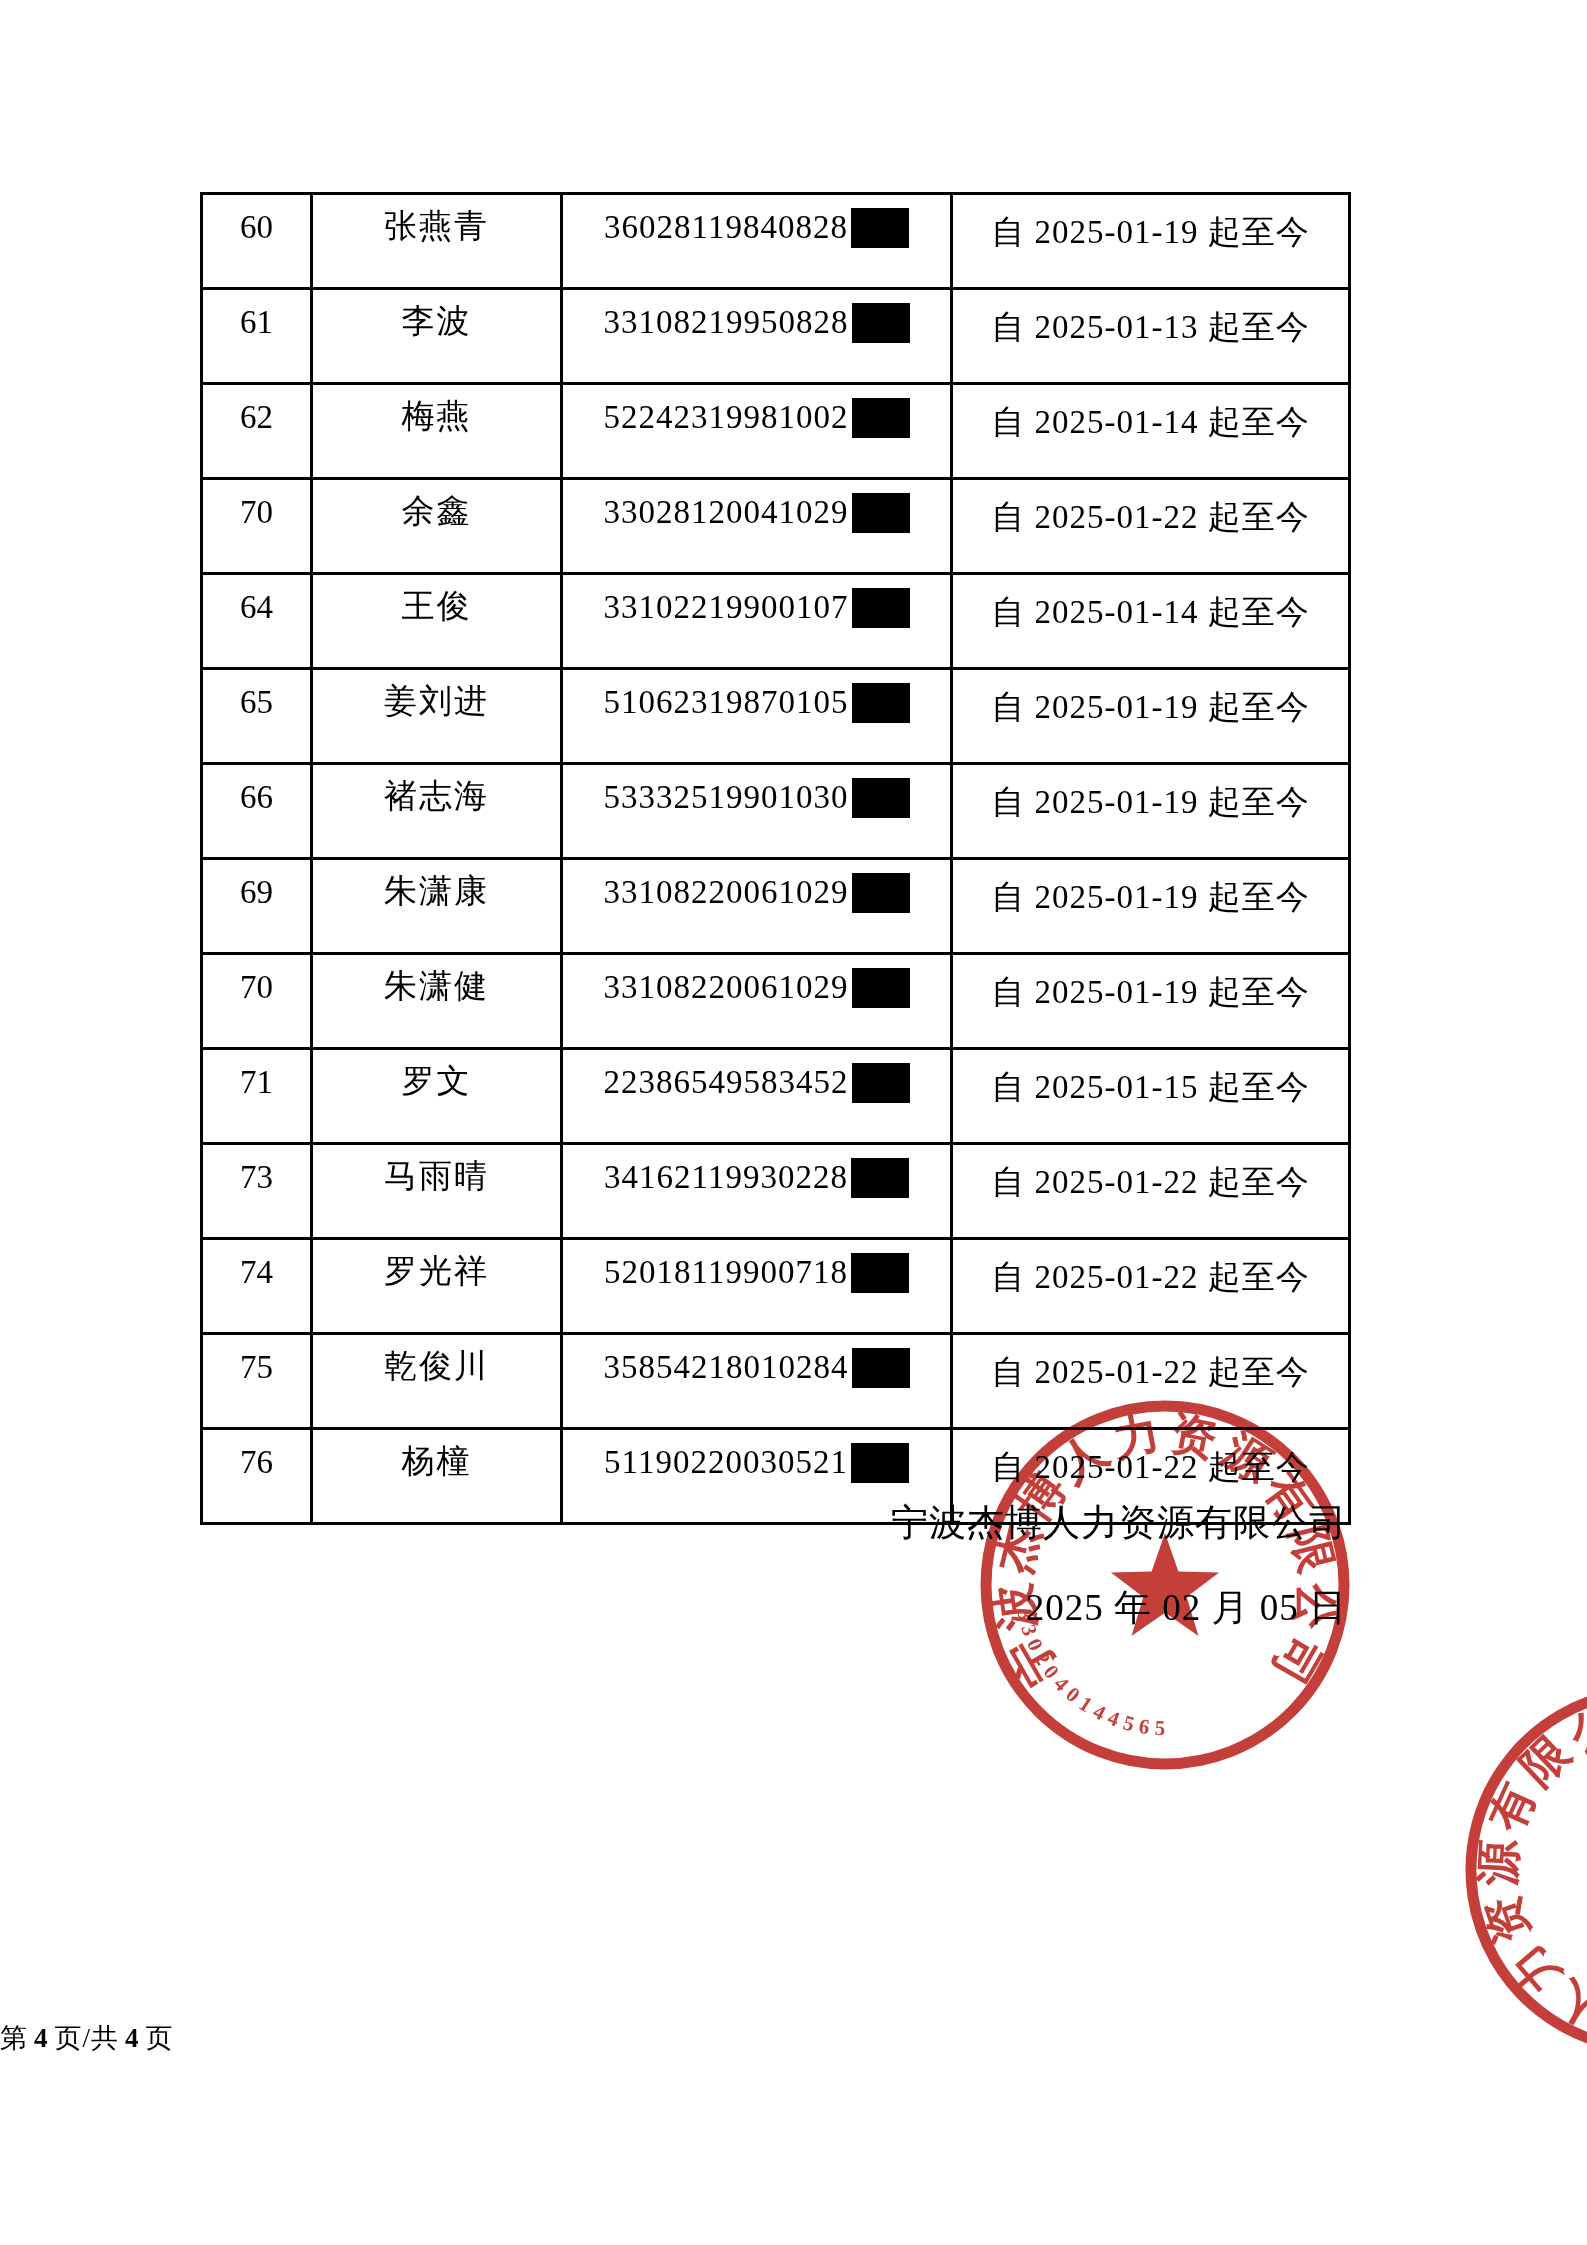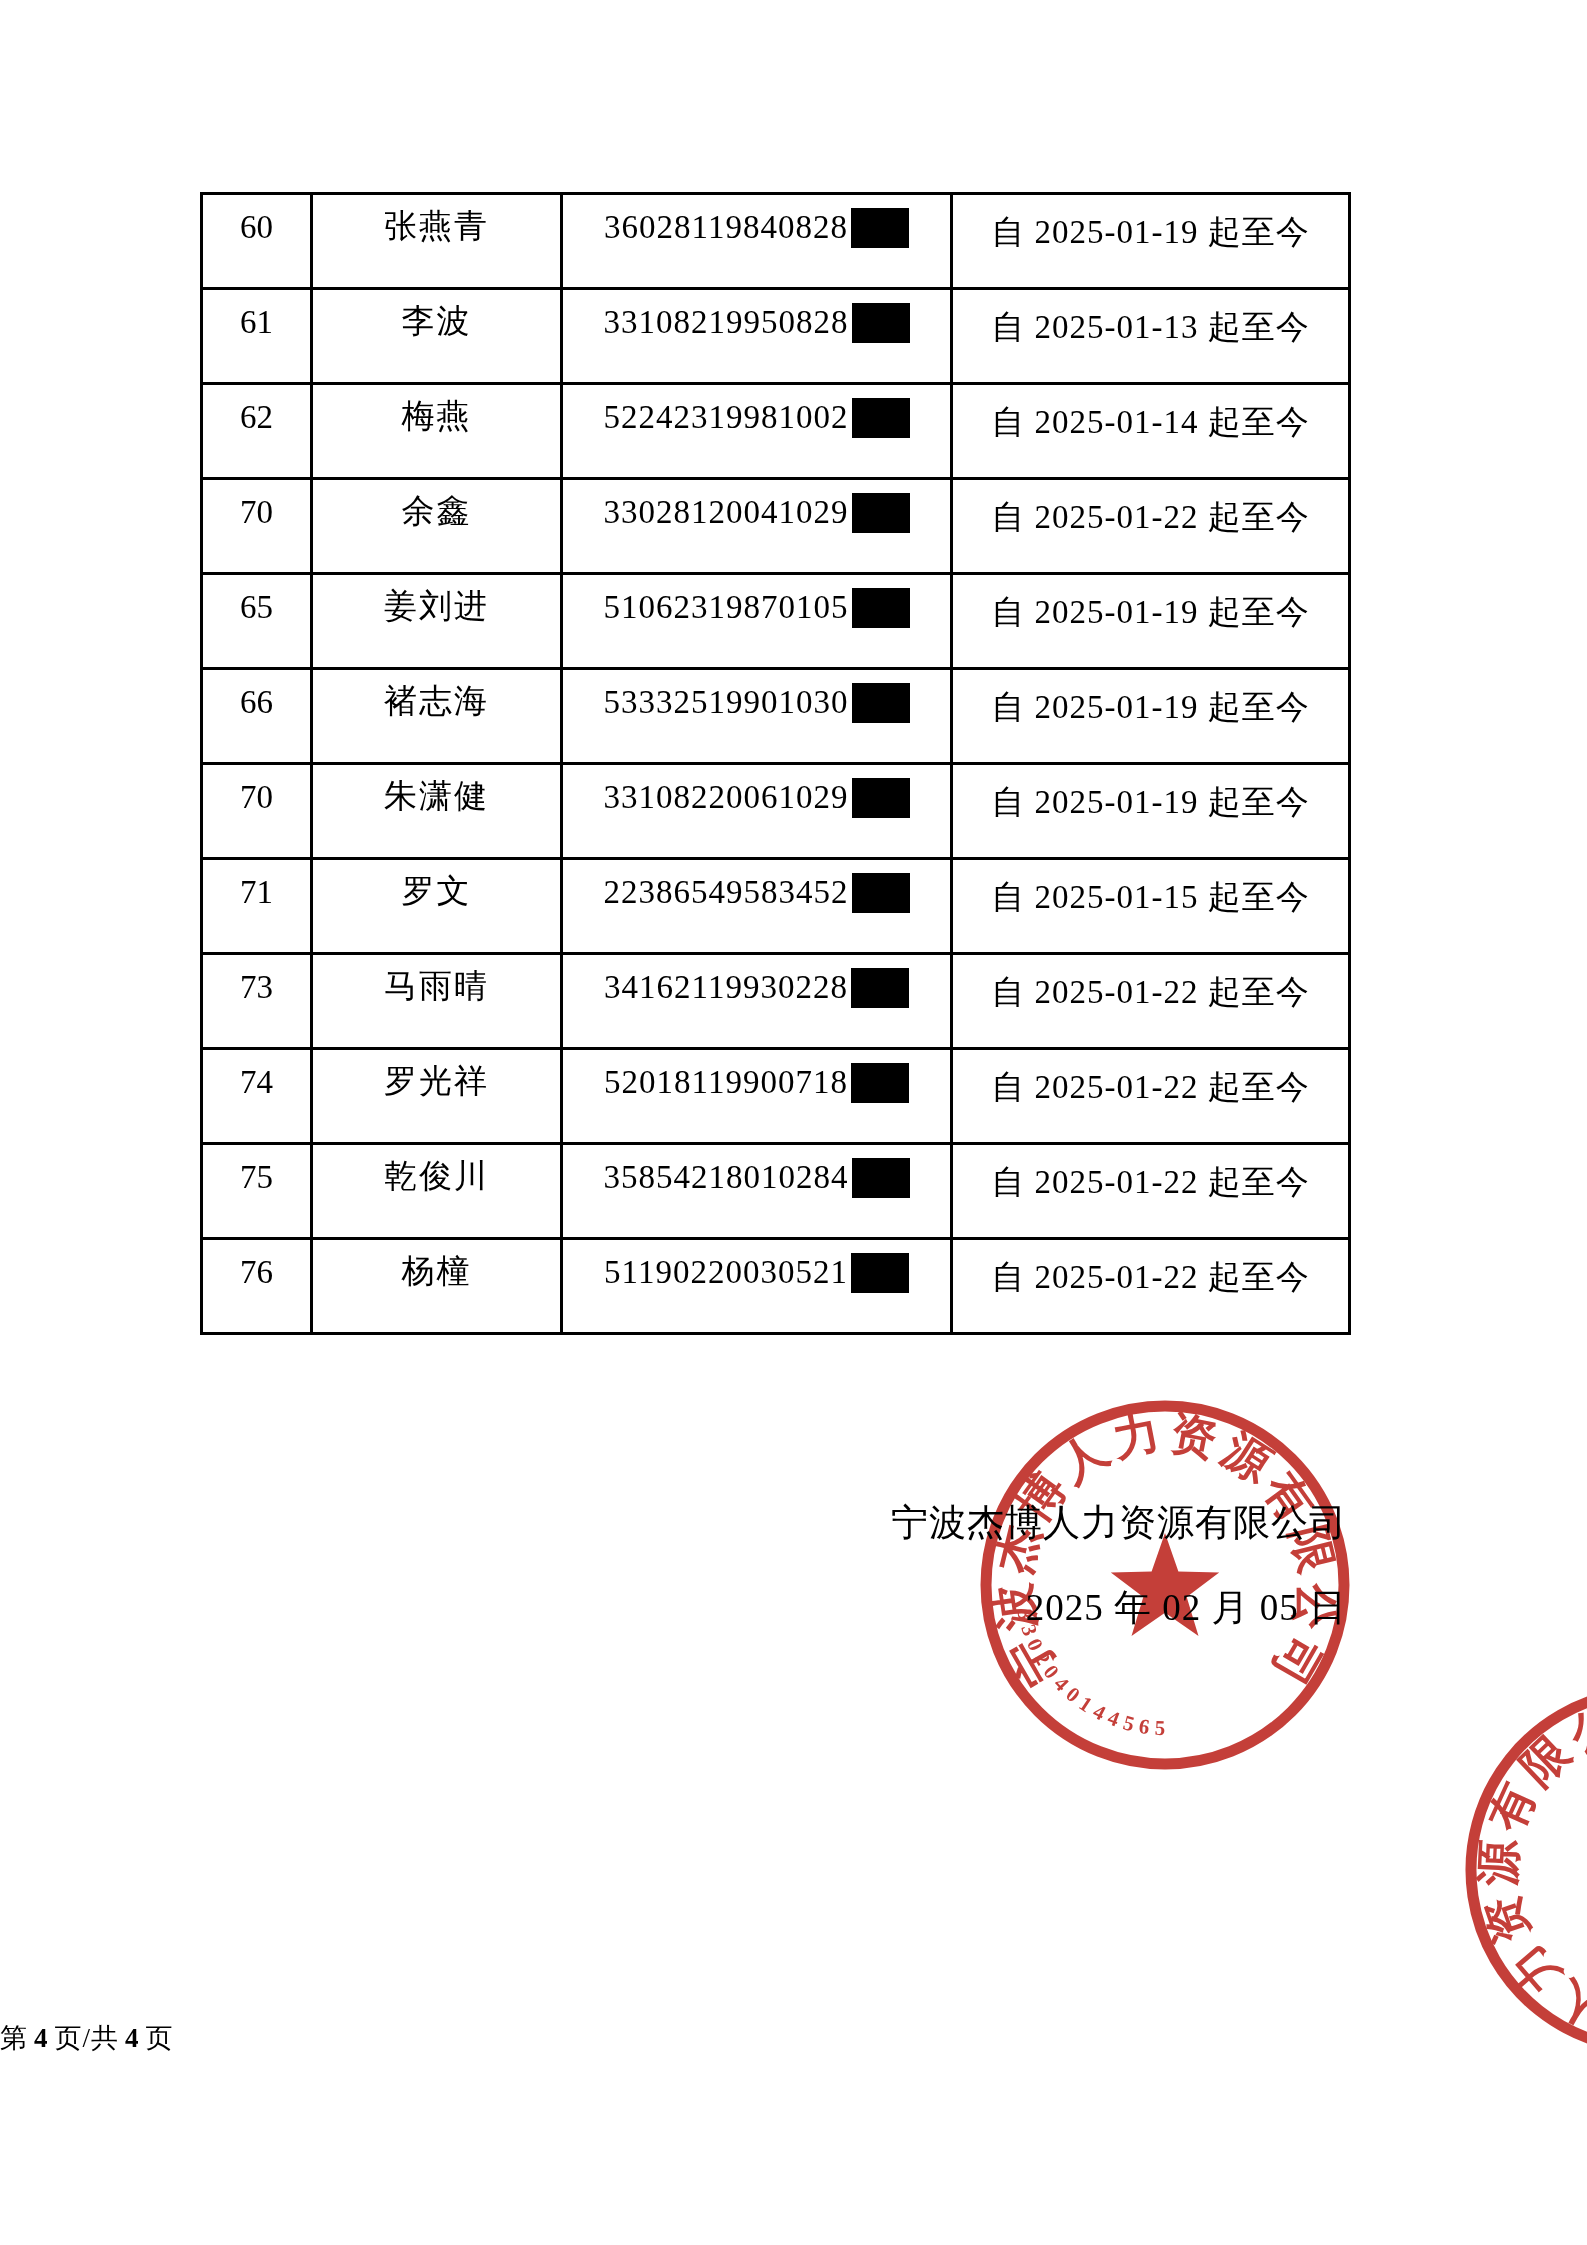"64" tr { html: none -> <tr> <td><span>64</span></td> <td><span>王俊</span></td> <td><span>33102219900107</span><span></span></td> <td><span>自 2025-01-14 起至今</span></td> </tr> }
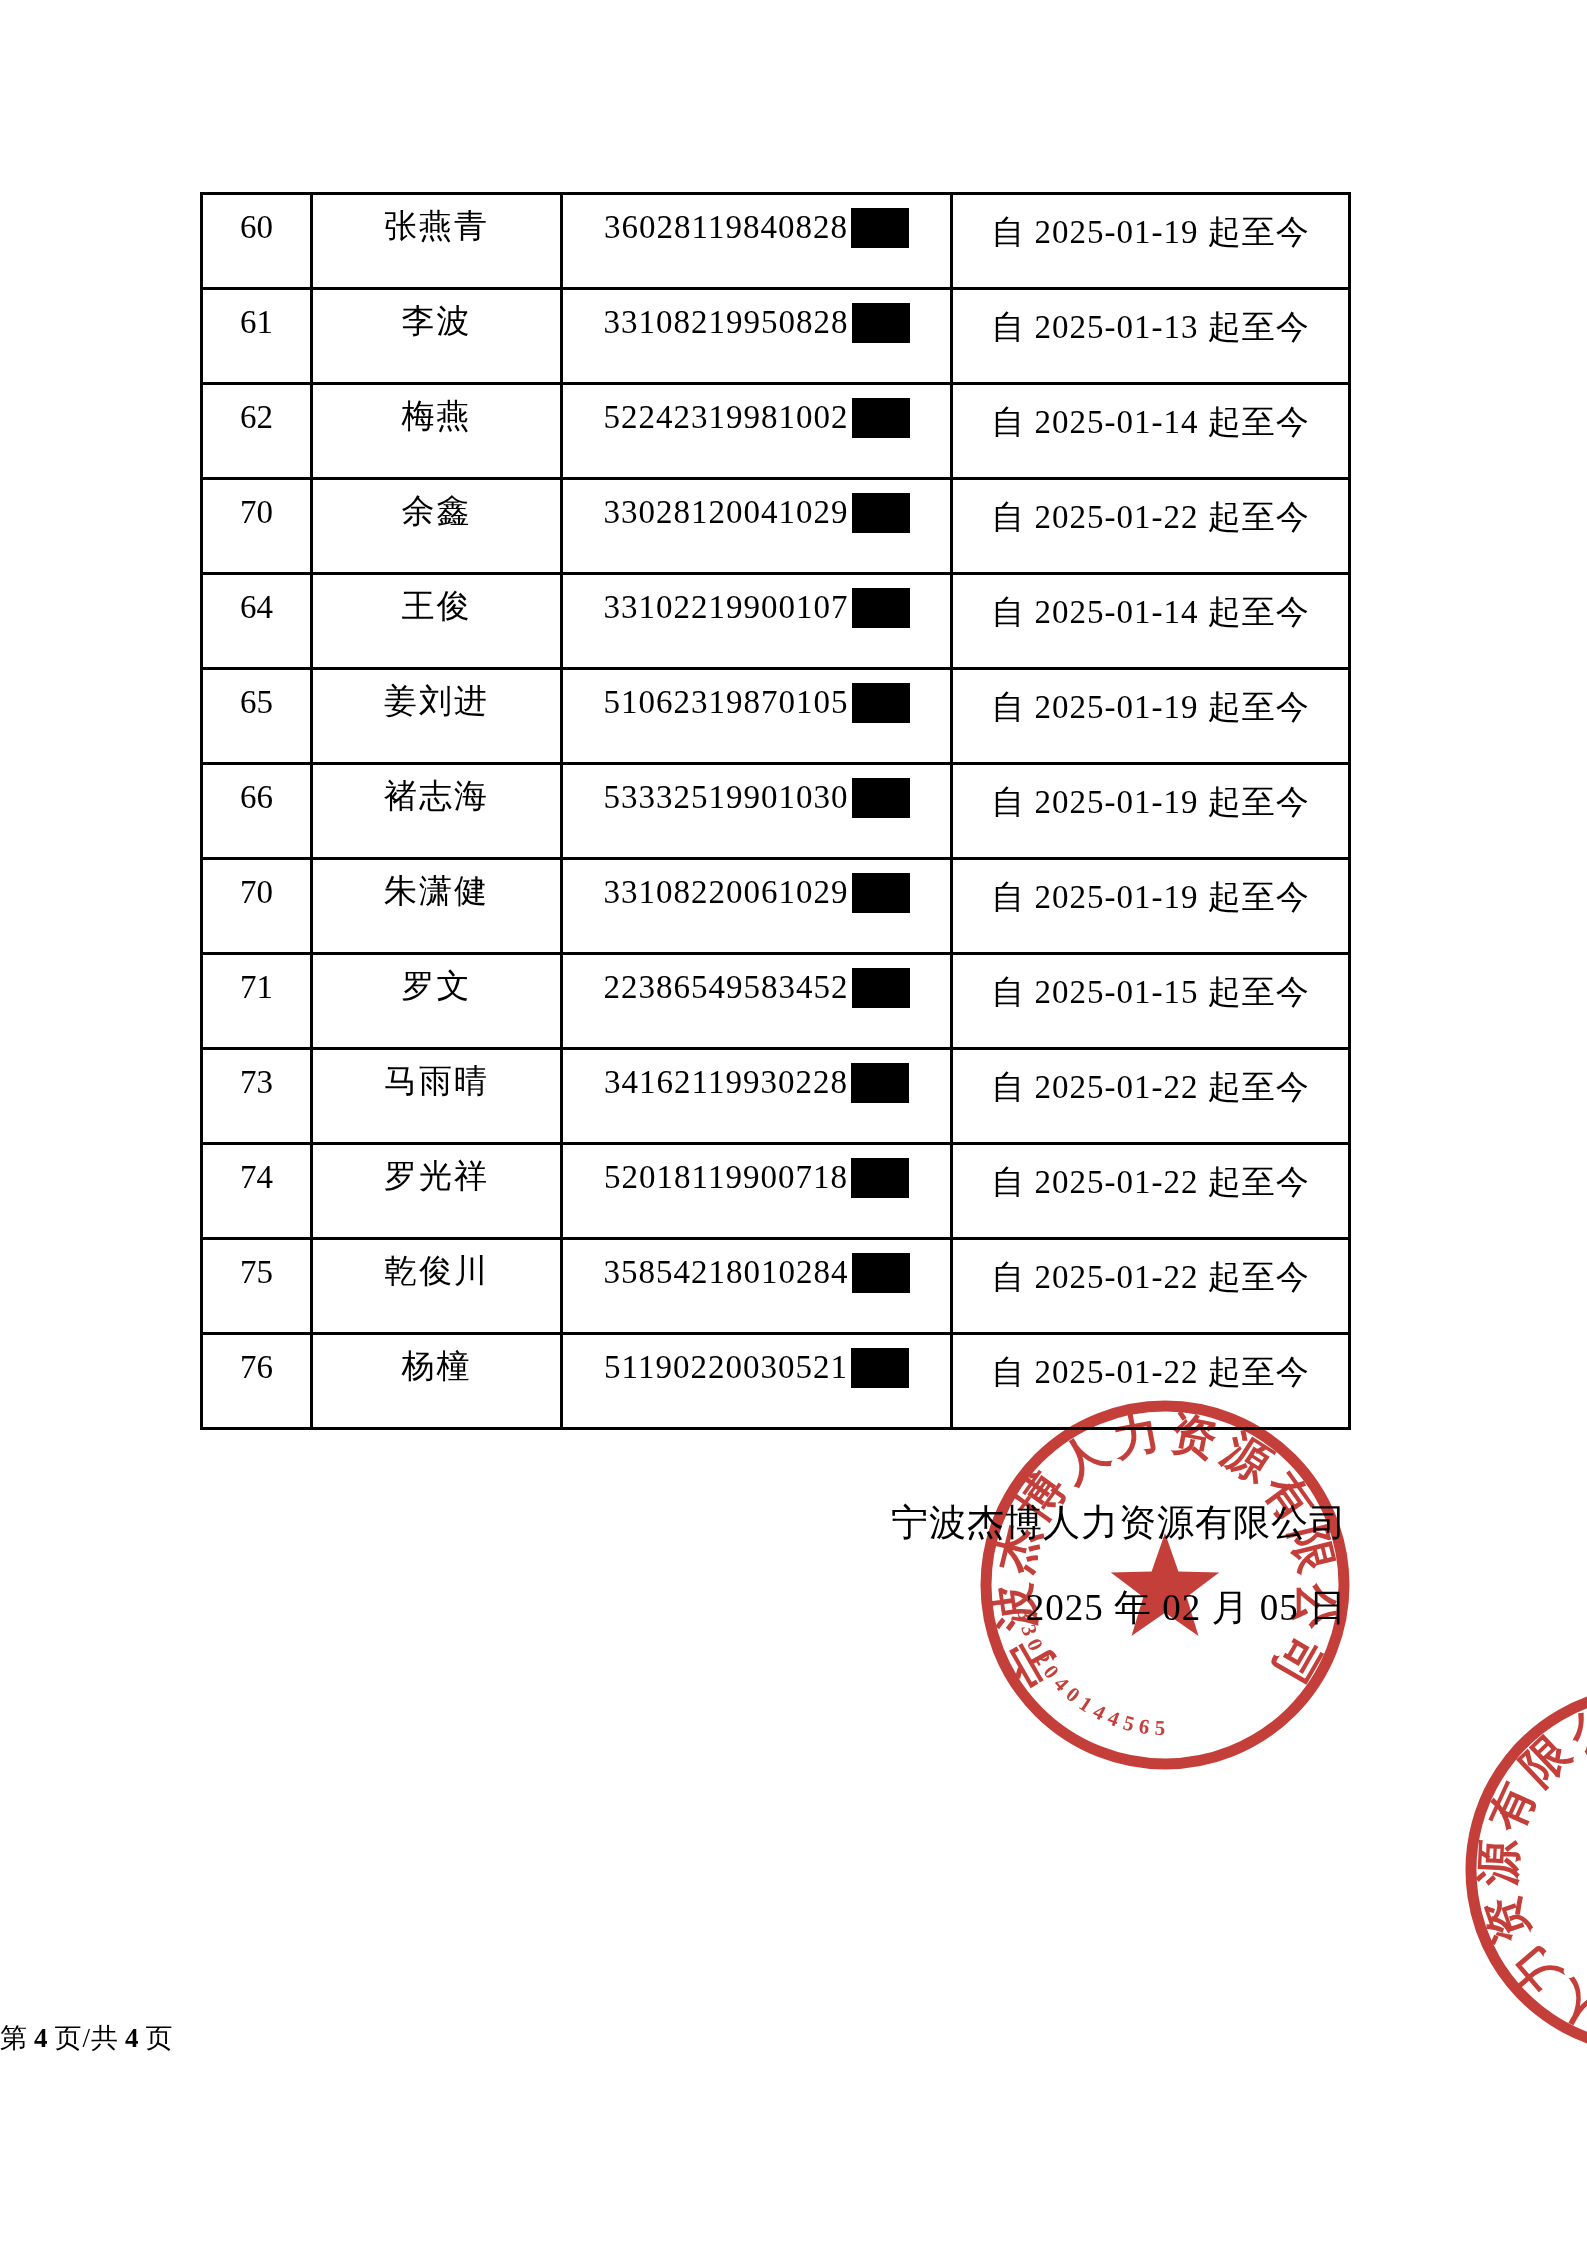"69" tr { html: none -> <tr> <td><span>69</span></td> <td><span>朱潇康</span></td> <td><span>33108220061029</span><span></span></td> <td><span>自 2025-01-19 起至今</span></td> </tr> }
